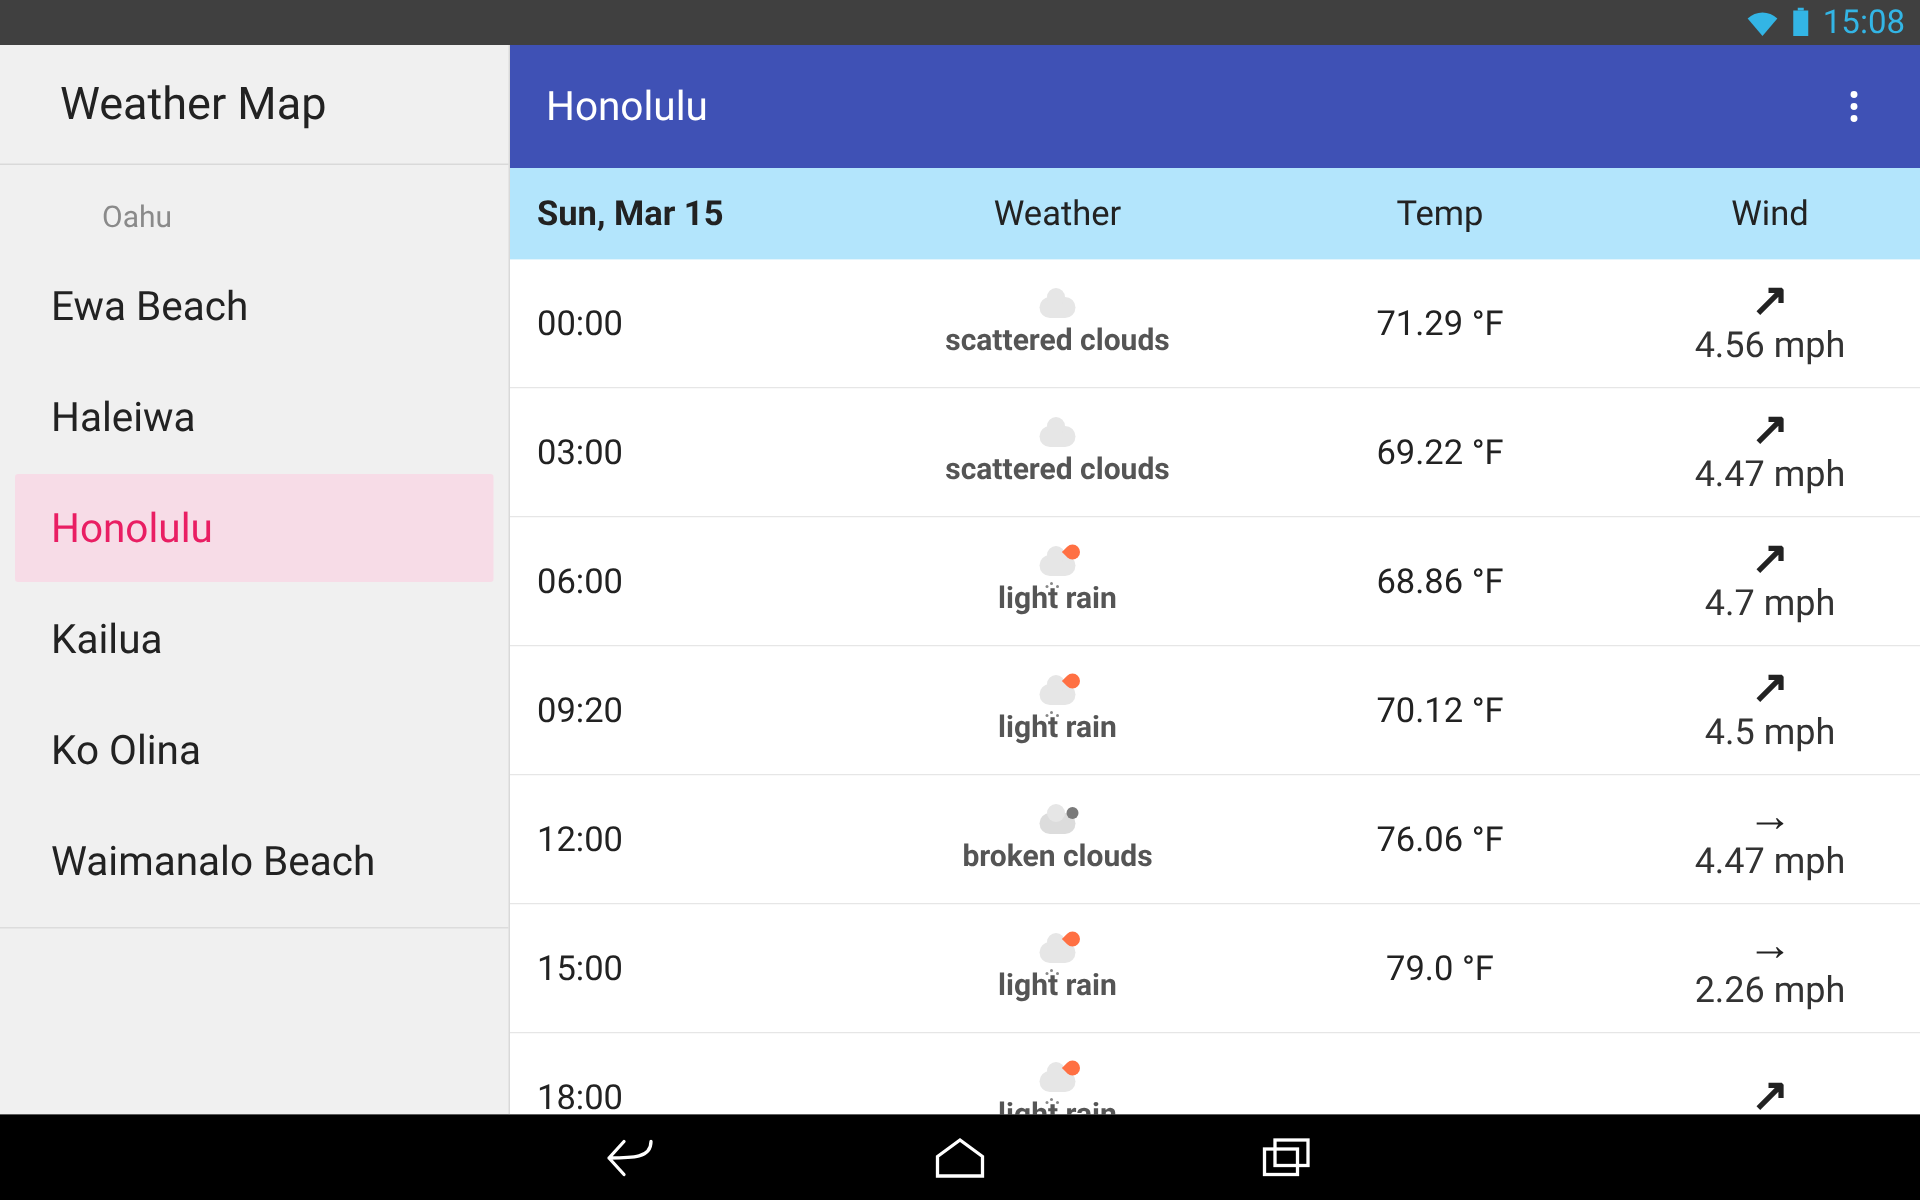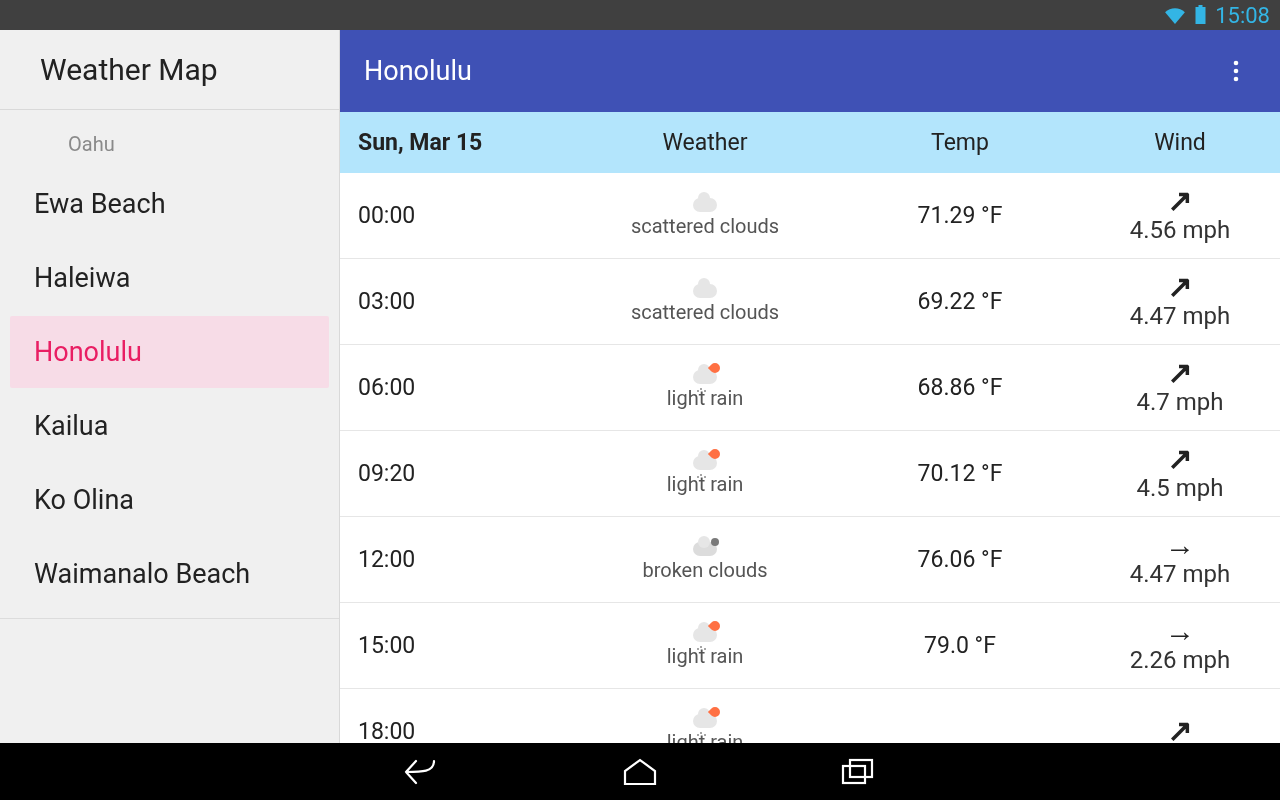"scattered clouds" .row .weather-cell { font-weight: none -> bold }
